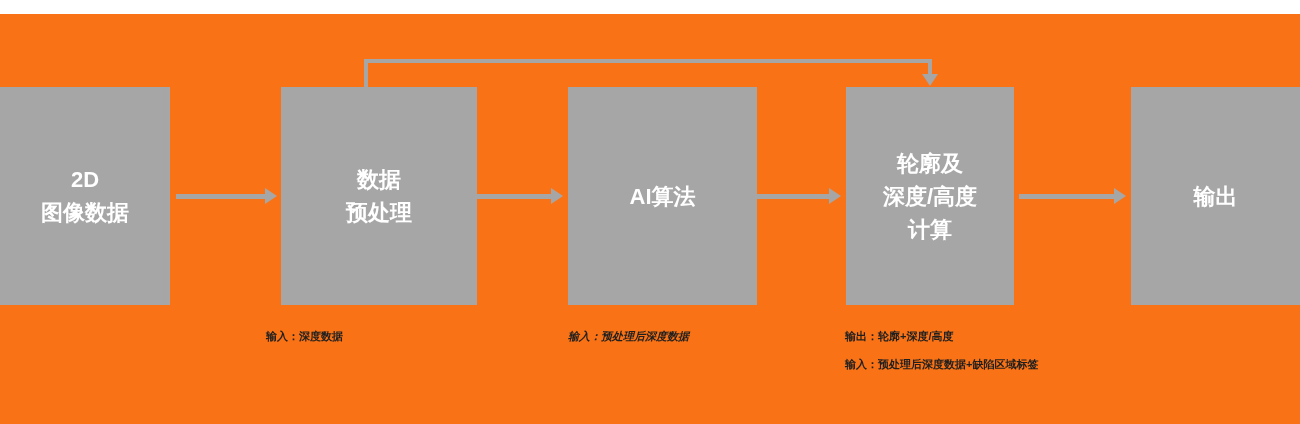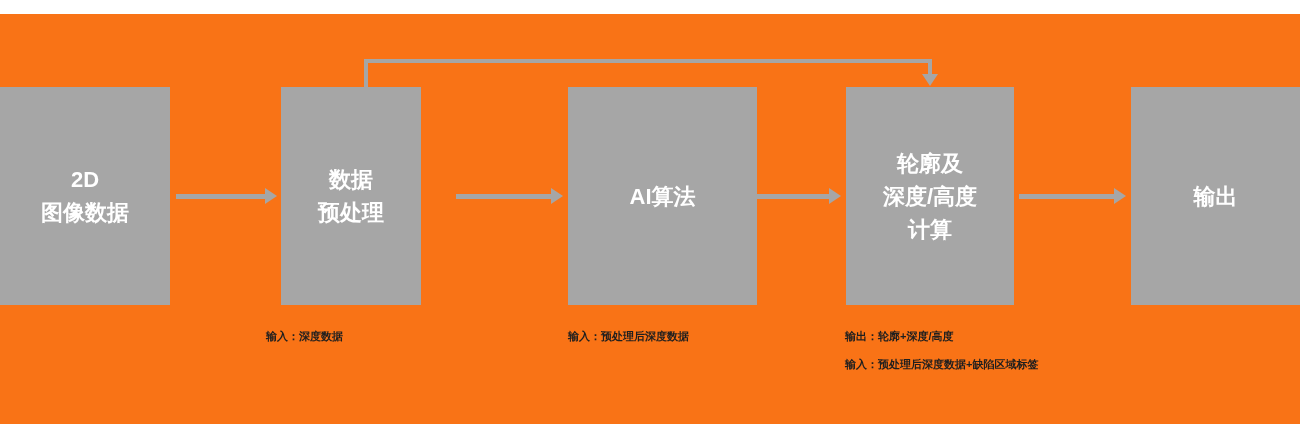"数据" div.box { width: 140px -> 196px }
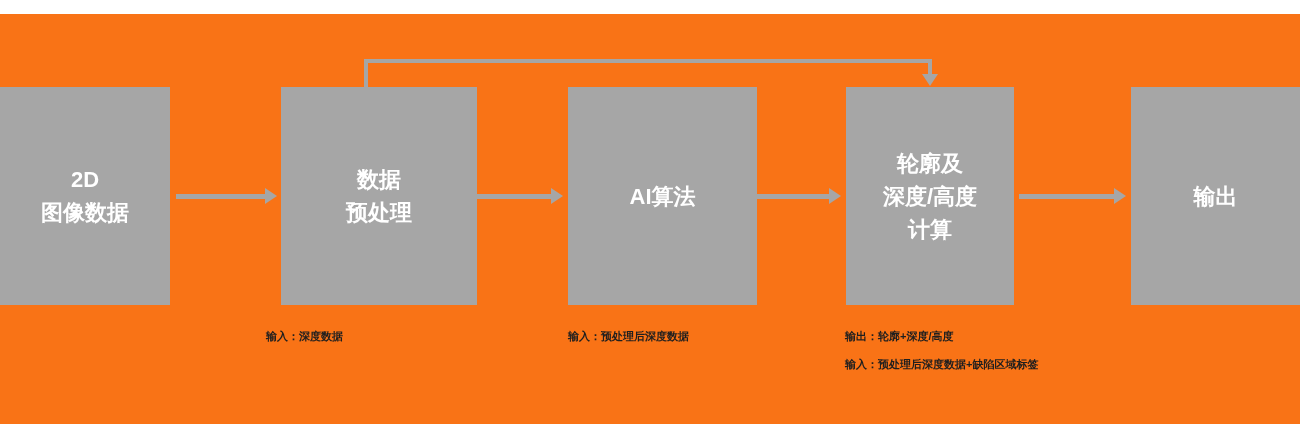"输入：预处理后深度数据" div.note { font-style: none -> italic }
